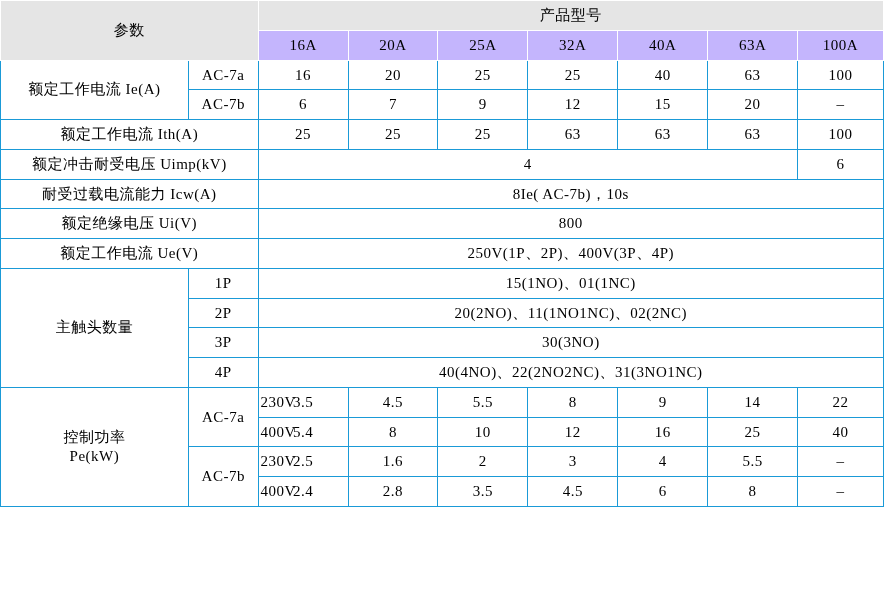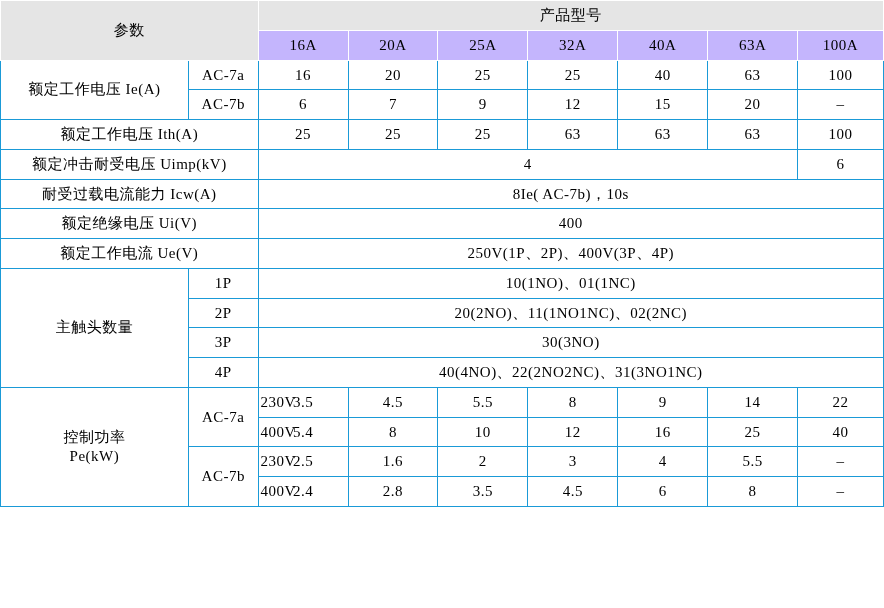"额定工作电压 Ie(A)" td.rowlabel { text: 压 -> 流 }
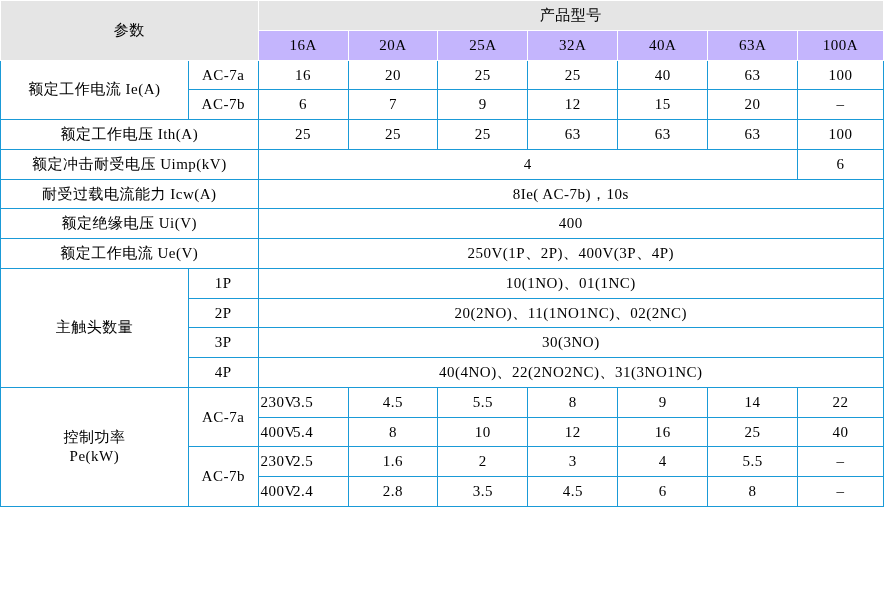"额定工作电压 Ith(A)" td.rowlabel { text: 压 -> 流 }
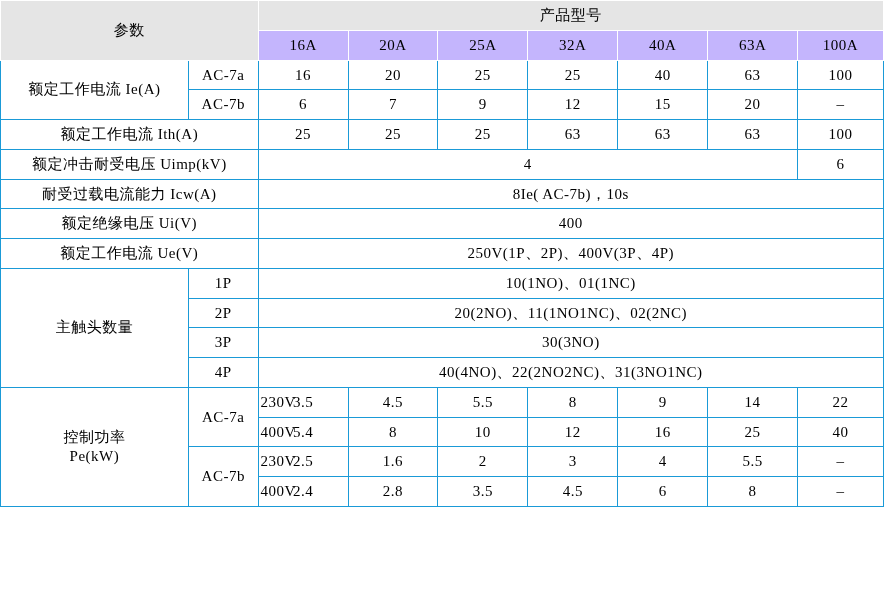"400" td.wide-text { text: 400 -> 800 }
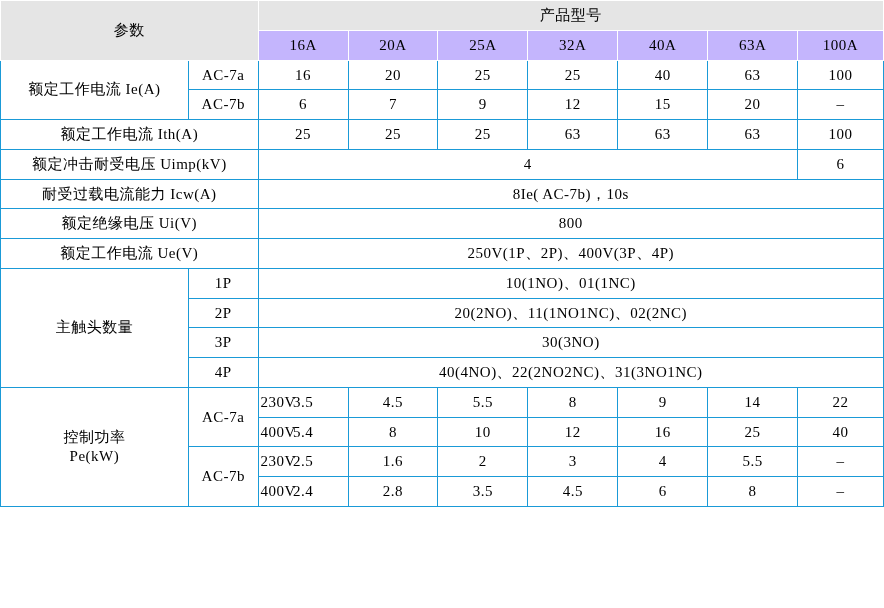"10(1NO)、01(1NC)" td.wide-text { text: 10 -> 15 }
